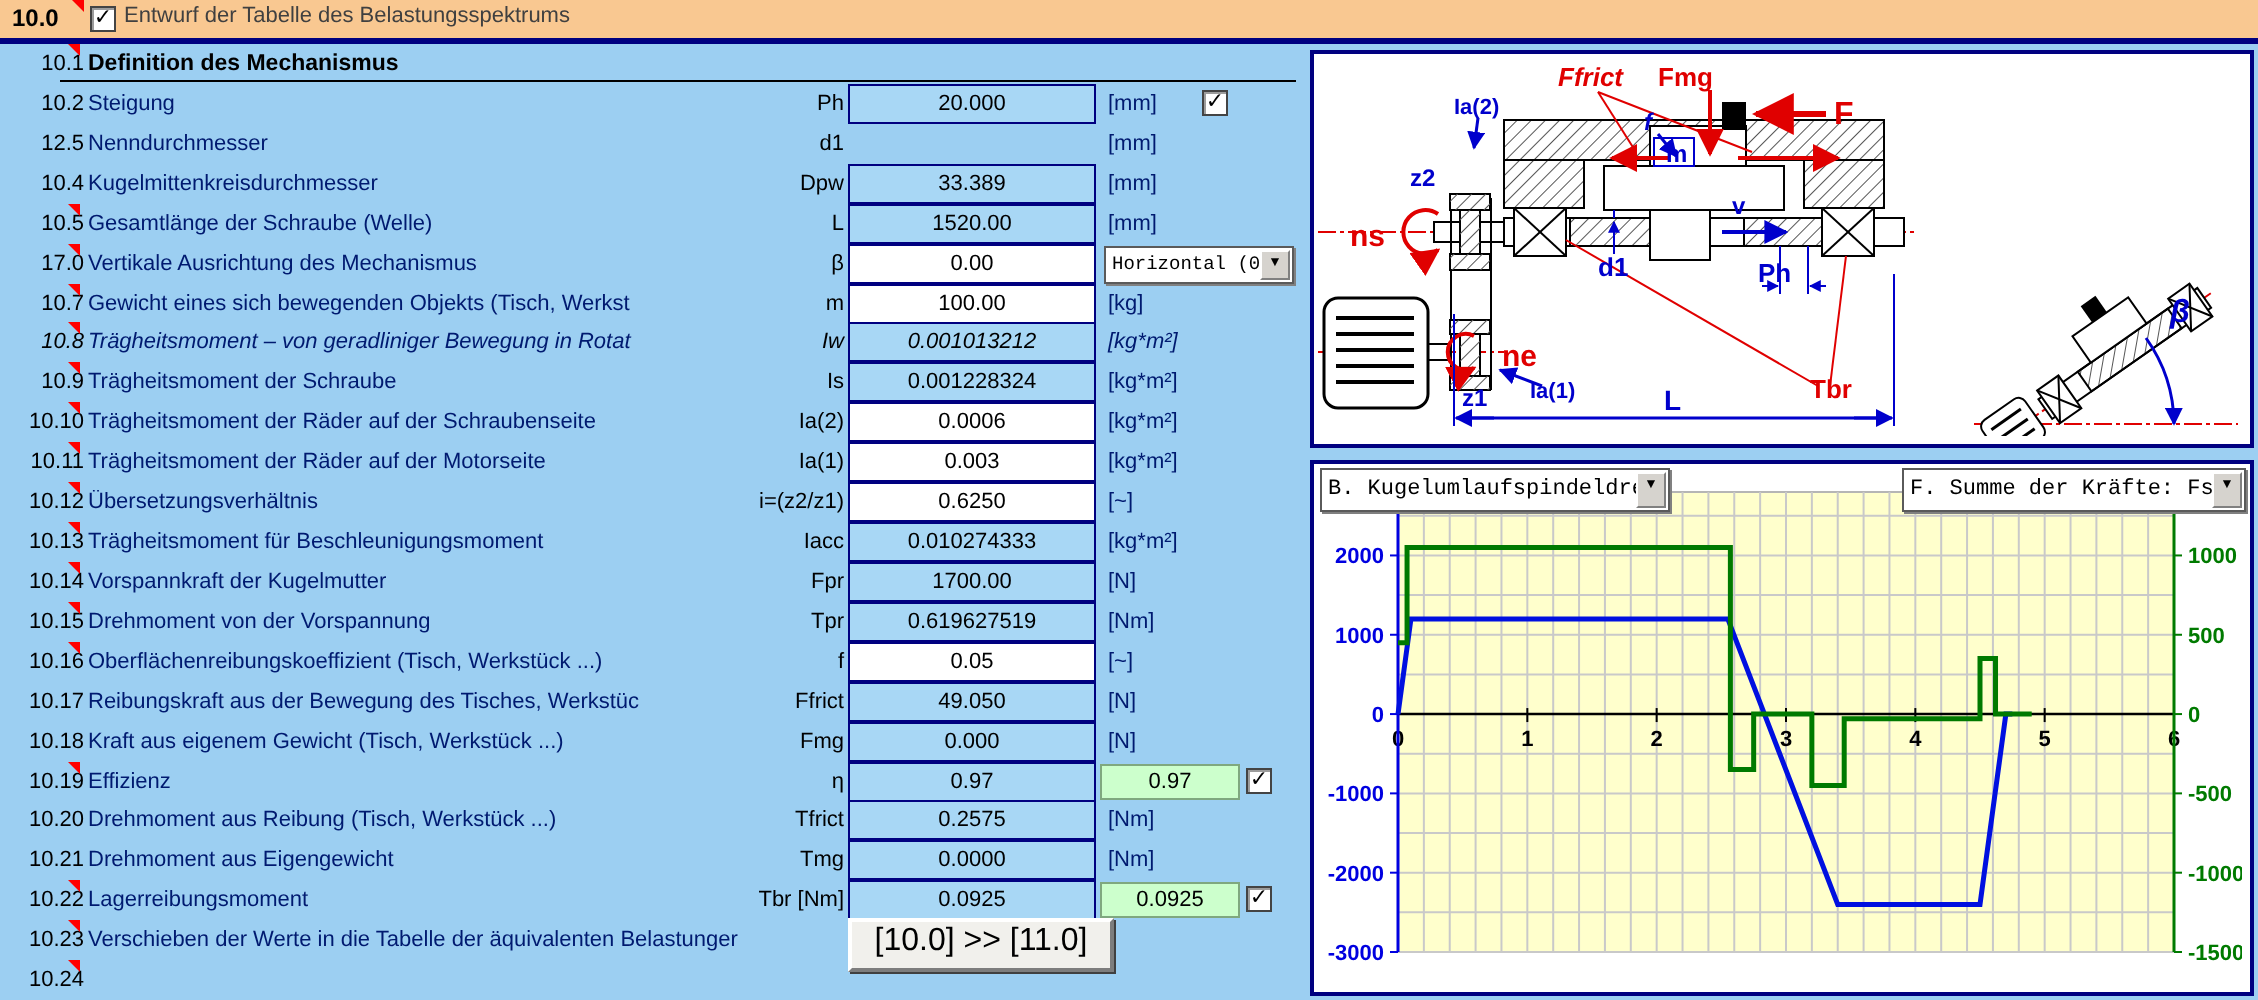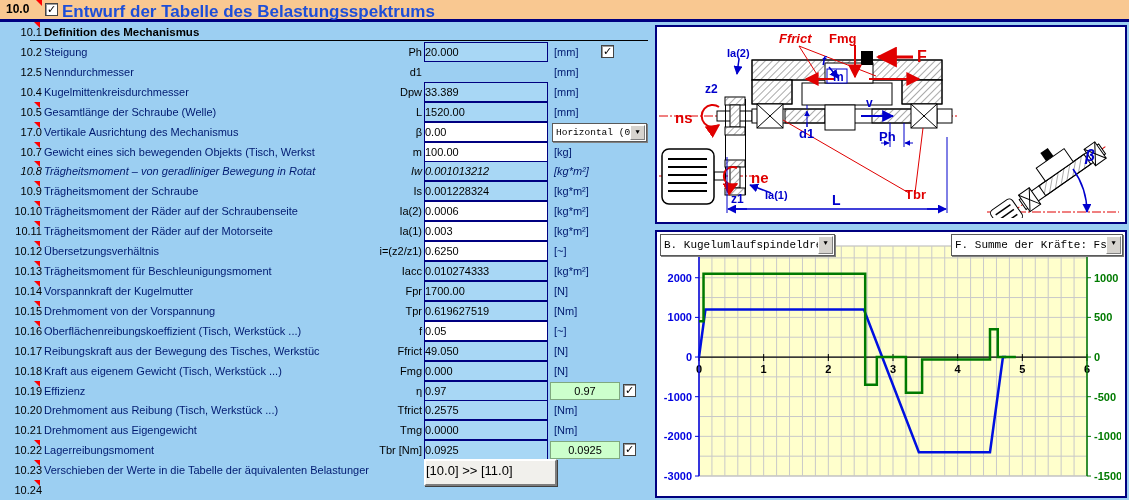"Entwurf der Tabelle des" #hdr .title { color: #1d4ed8 -> #404040; font-size: 17px -> 11px; font-weight: bold -> normal }
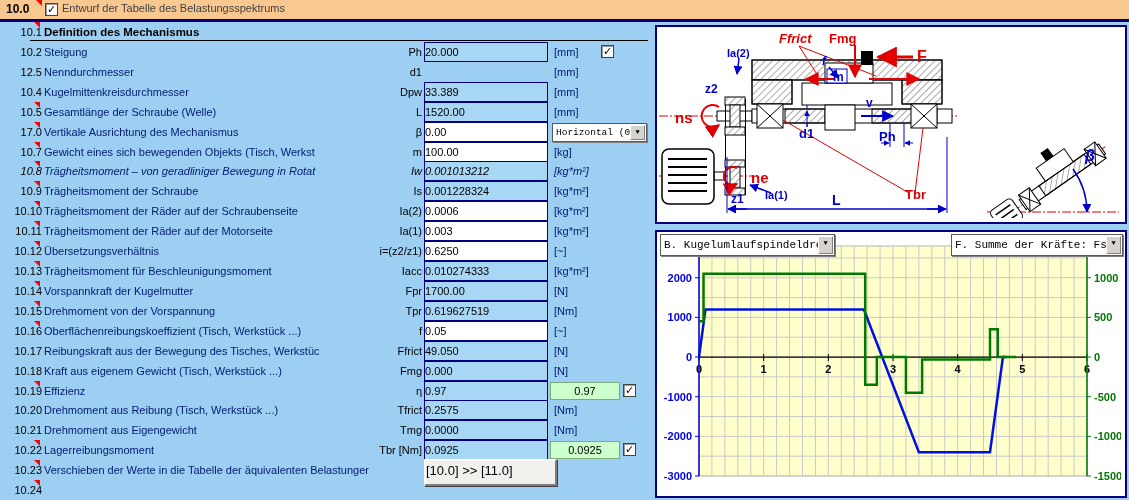"20.000" .vcell { text-align: left -> center }
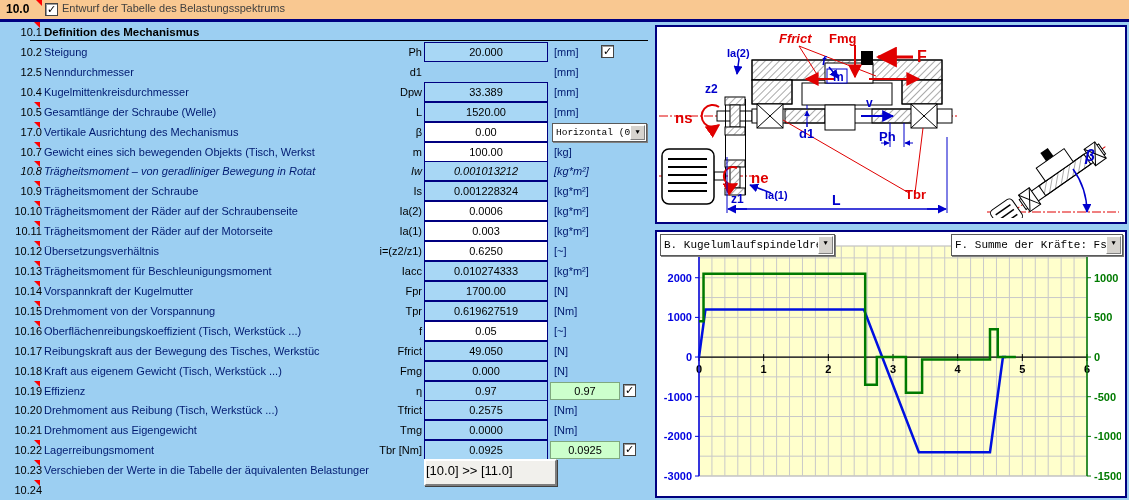"[10.0] >> [11.0]" .xbtn { font-size: 13px -> 16px; text-align: none -> center }
